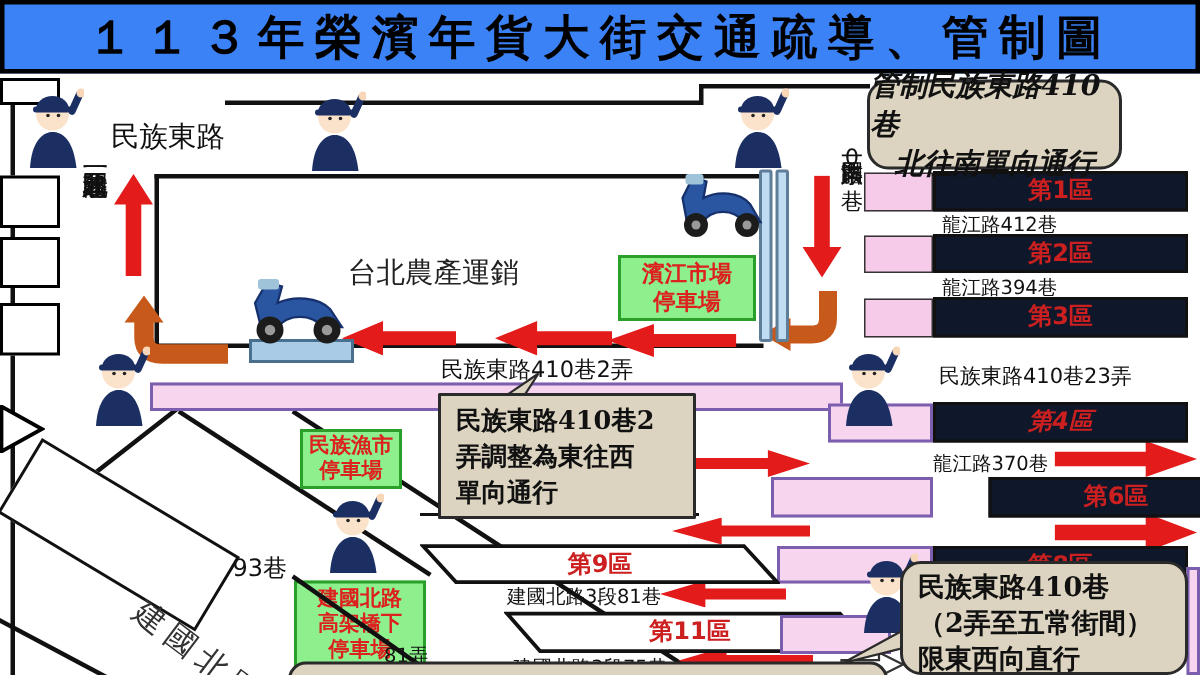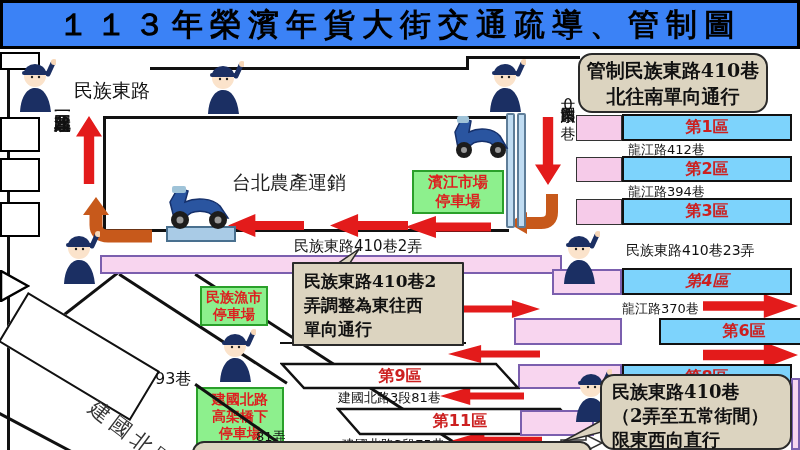"管制民族東路410巷" div.abs { font-style: none -> italic; width: 190px -> 170px }
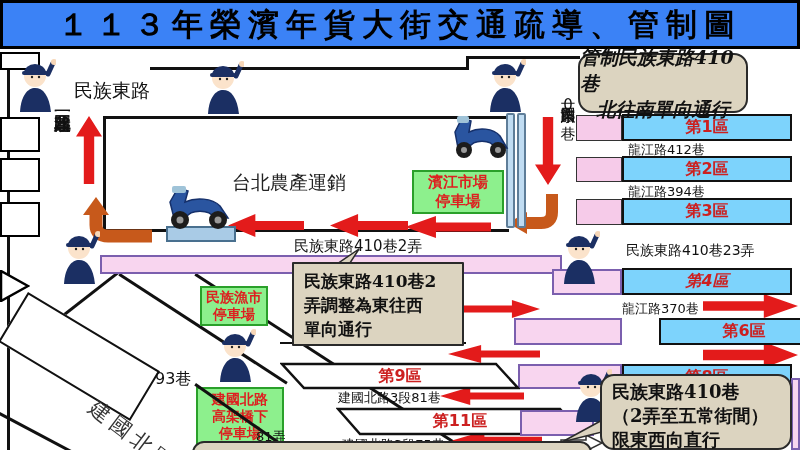"第1區" .zone { background: #7dd3fc -> #0f172a }
